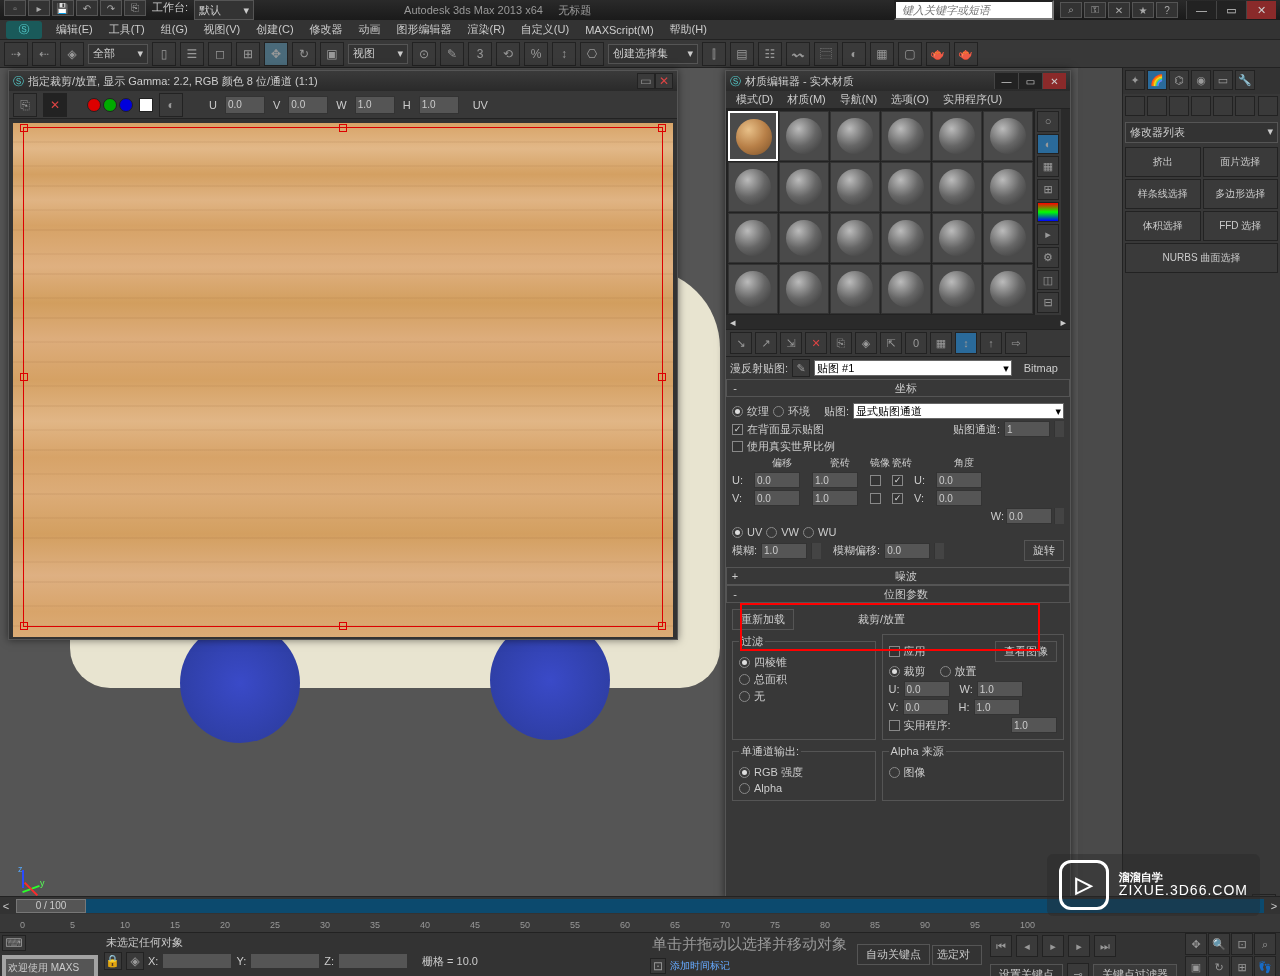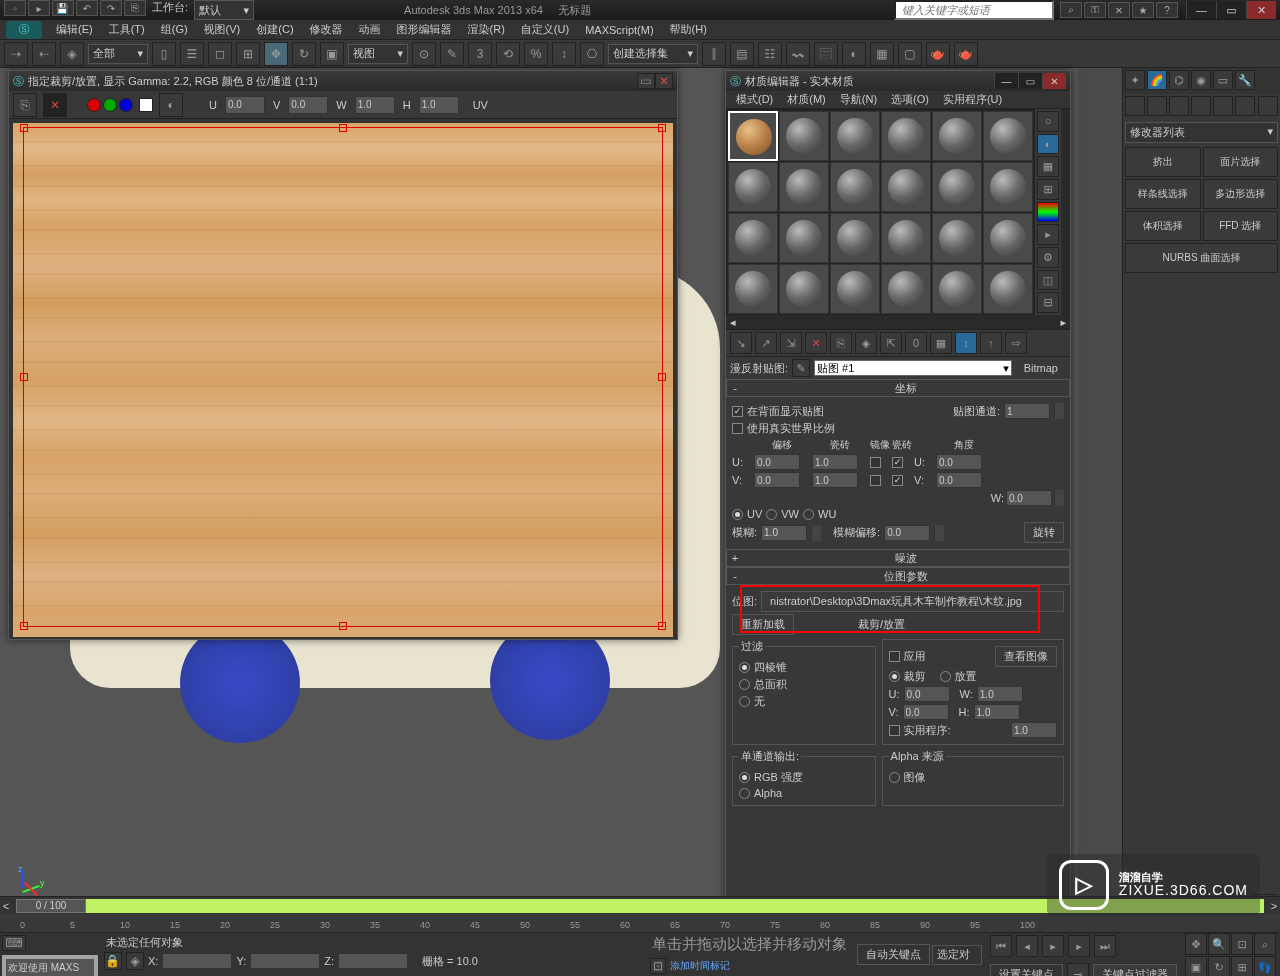"纹理" div.row { html: none -> <div> <span></span> <span>纹理</span> <span></span> <span>环境</span> <span>贴图:</span> <div> <span>显式贴图通道</span> </div> </div> }
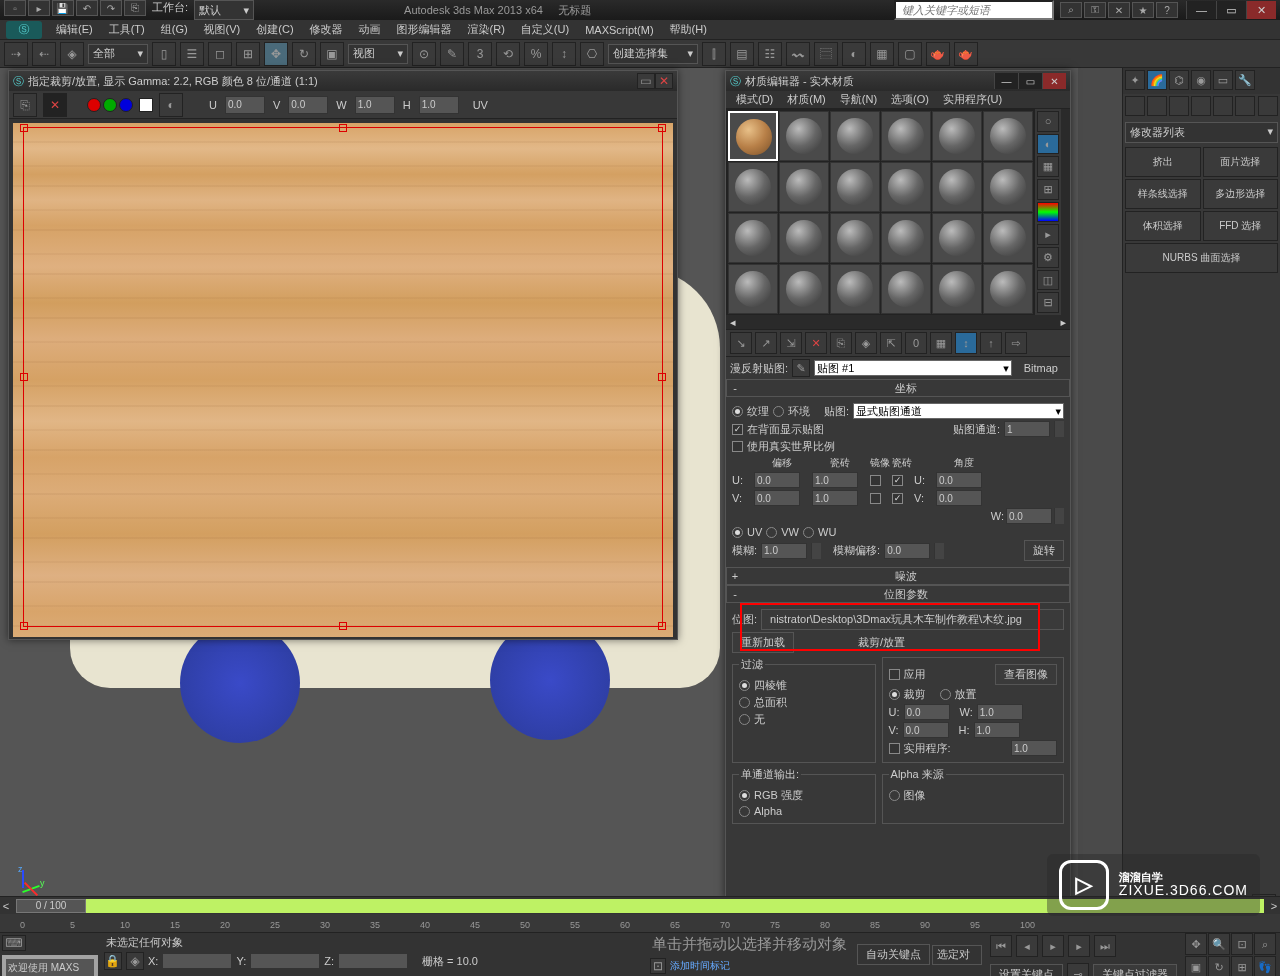"位图:" div.row { html: <div> <span>位图:</span> <div>nistrator\Desktop\3Dmax玩具木车制作教程\木纹.jpg</div> </div> -> none }
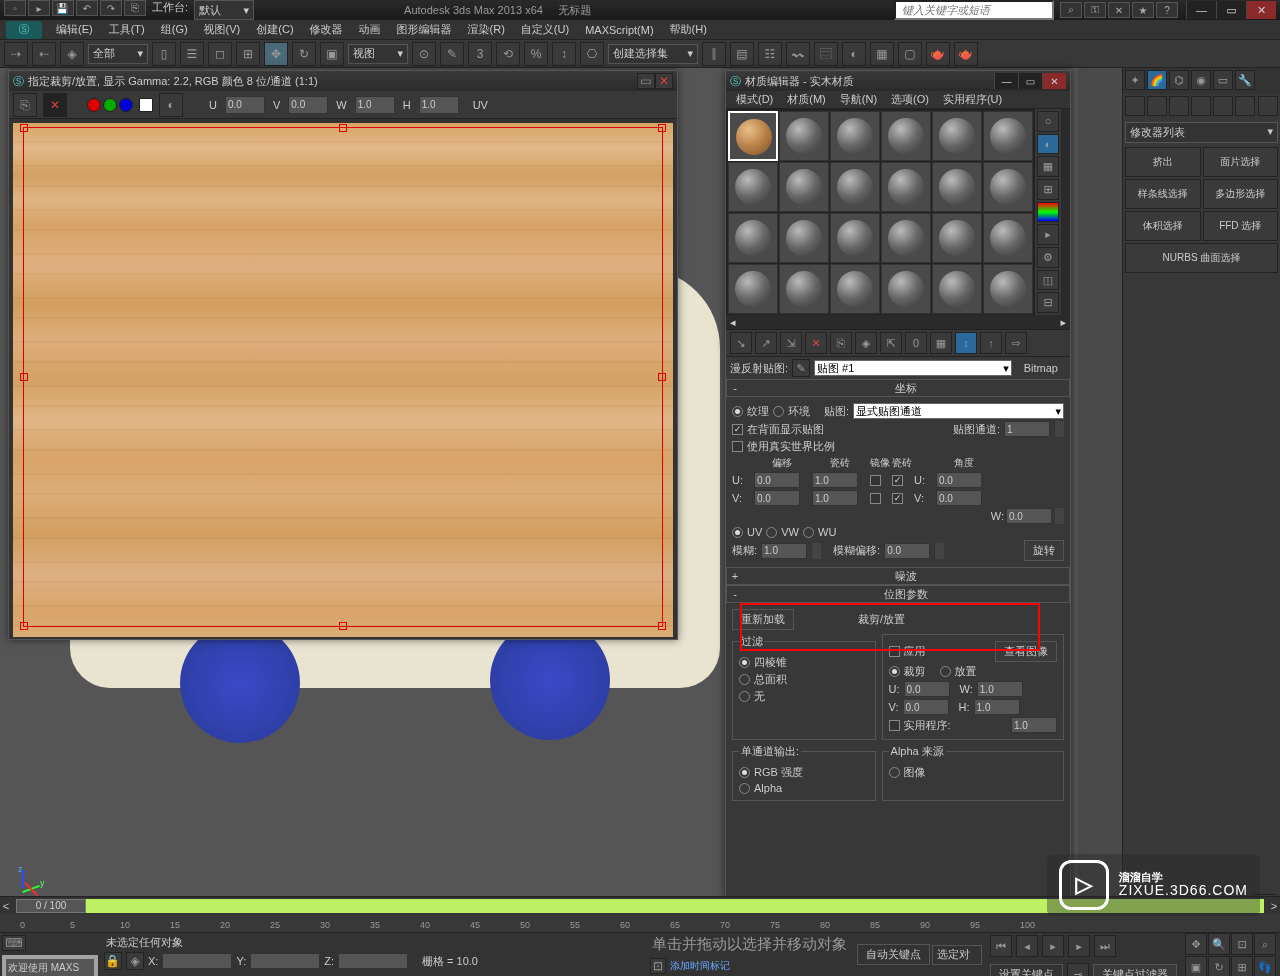"0 / 100" .time-slider { background: #bef264 -> #0c4a6e }
